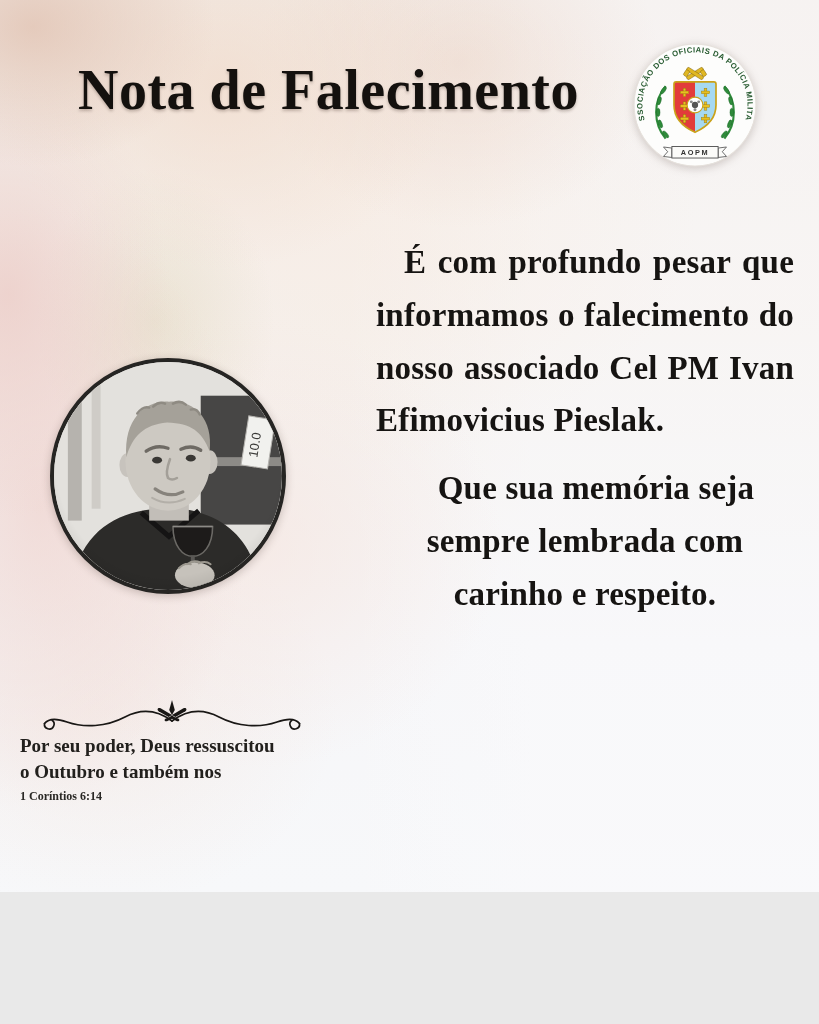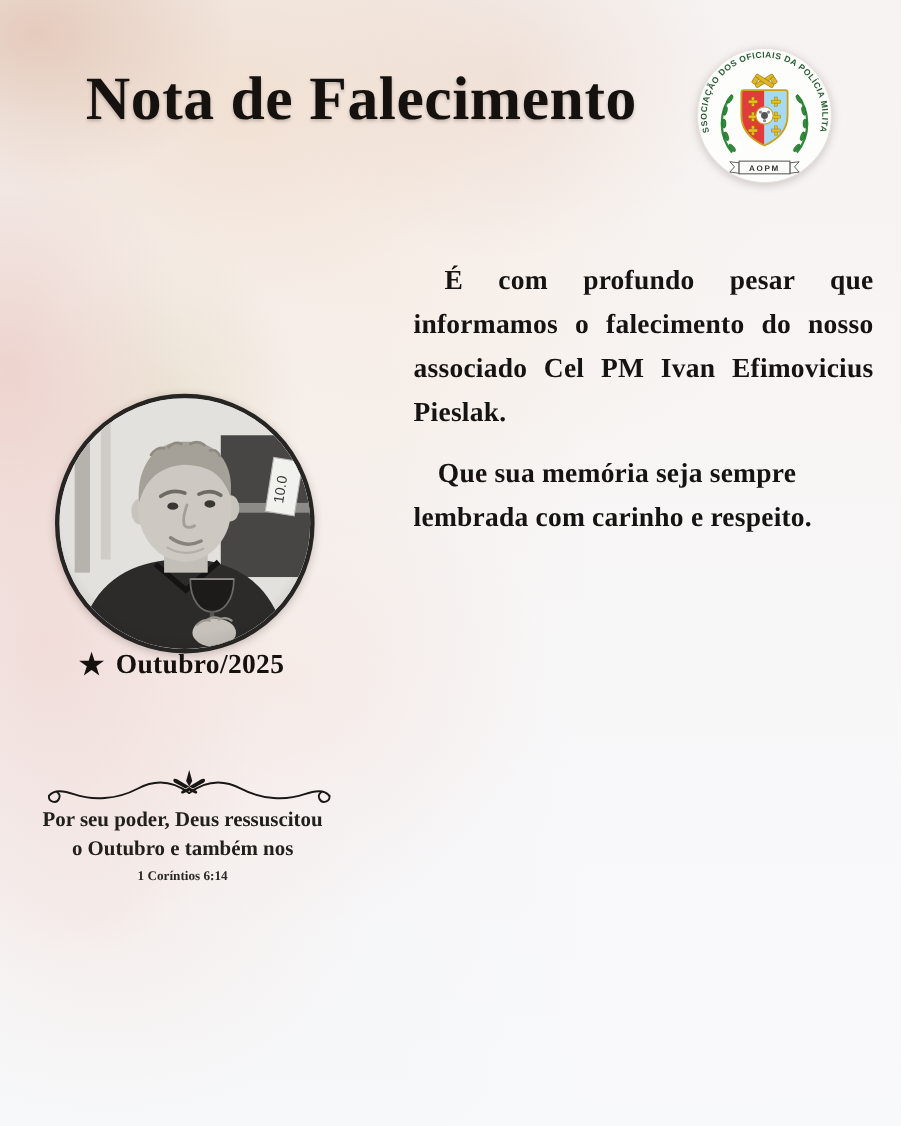"Nota de Falecimento" .canvas { height: 1024px -> 892px }
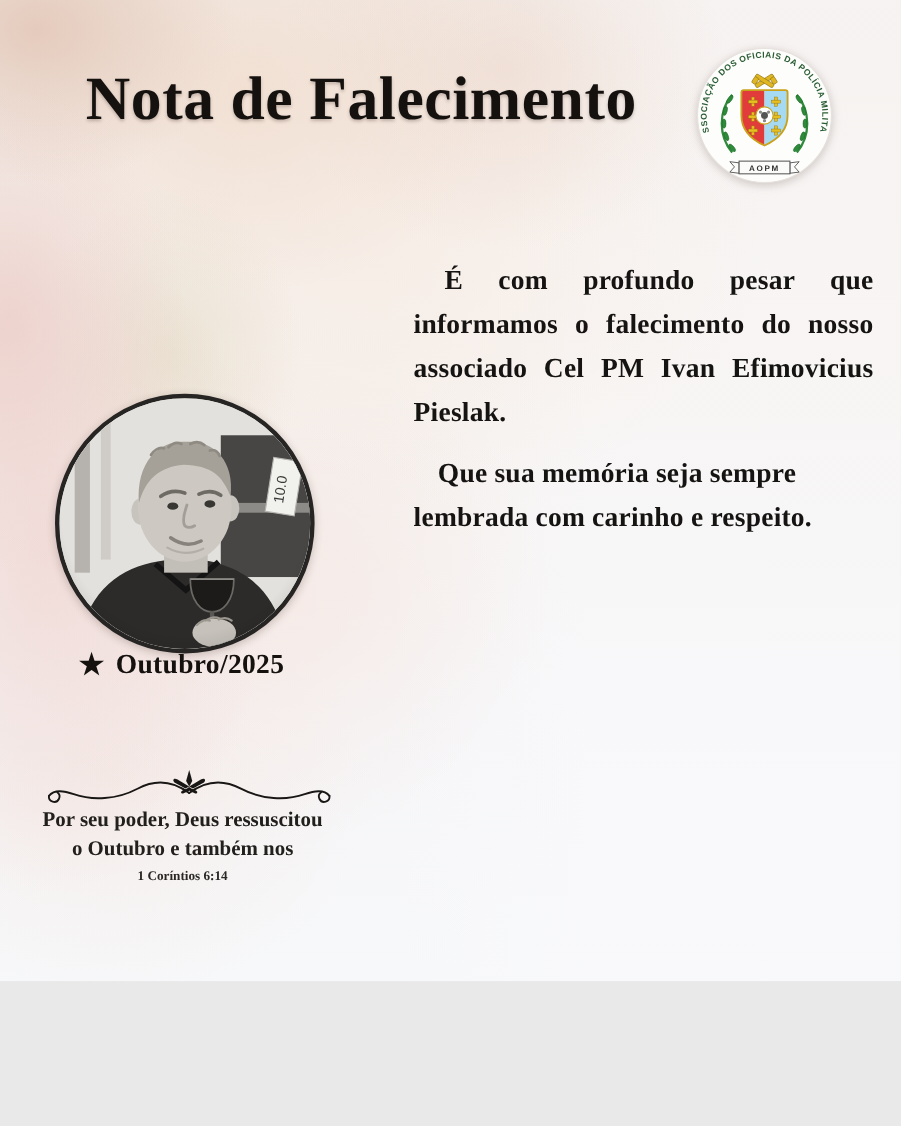"É com profundo pesar que" .bodycol p { font-size: 25px -> 33px }
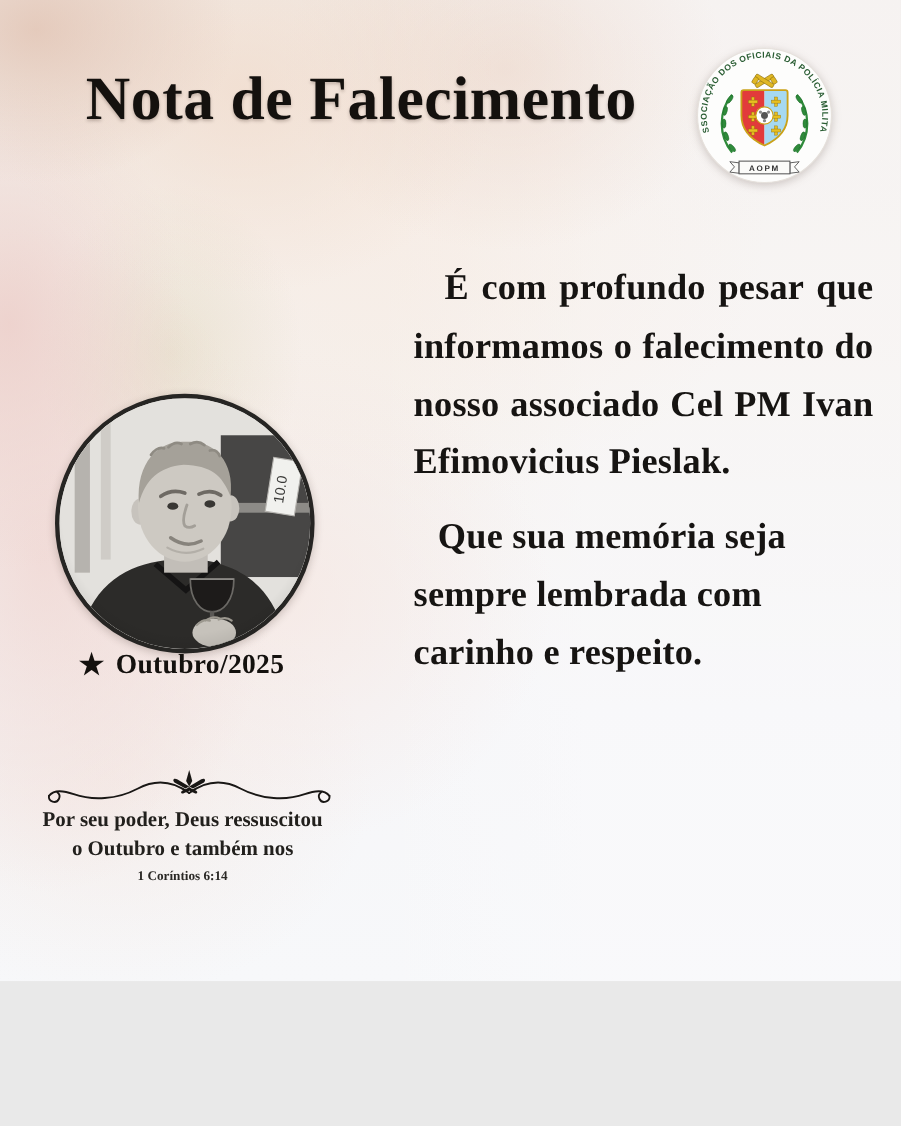"Que sua memória seja sempre" .bodycol p.p3 { text-align: left -> center }
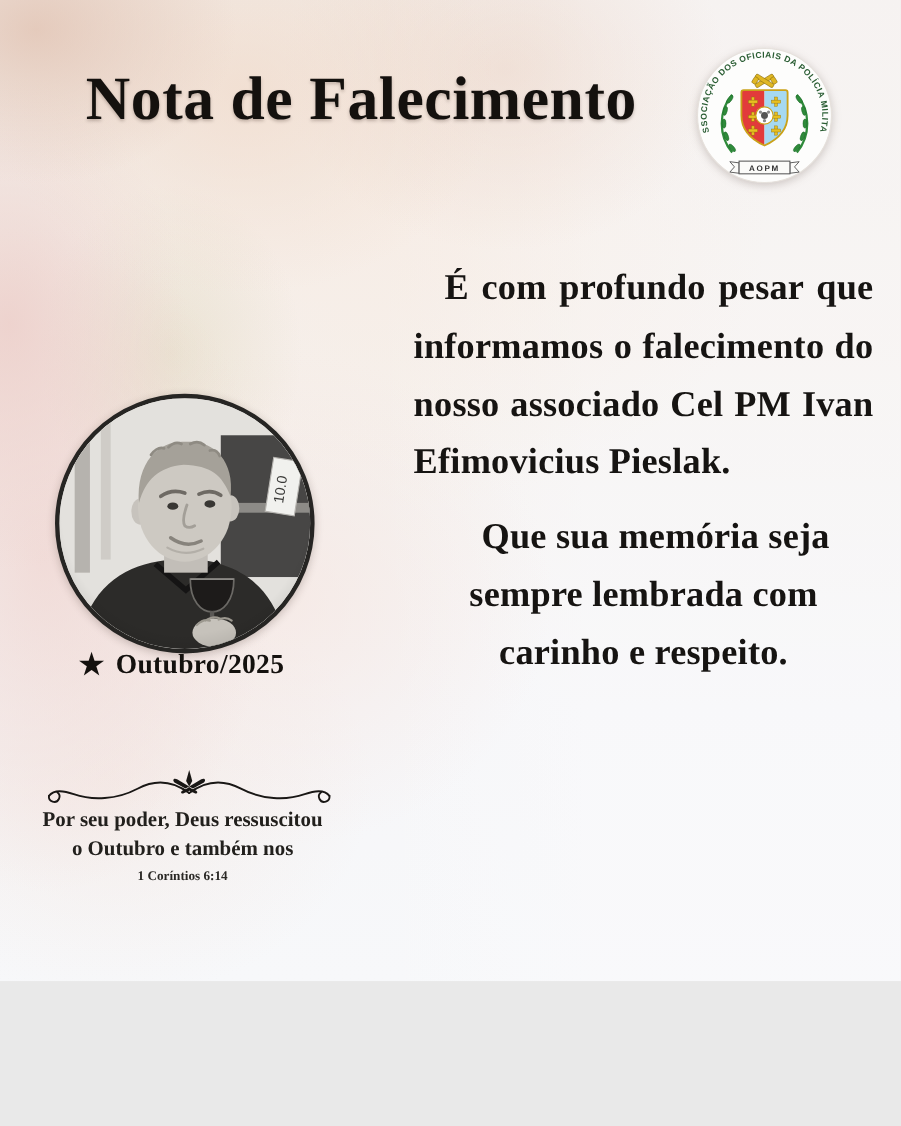"★ Outubro/2025" div.caption { html: <div> <span>★</span><span>Outubro/2025</span> </div> -> none }
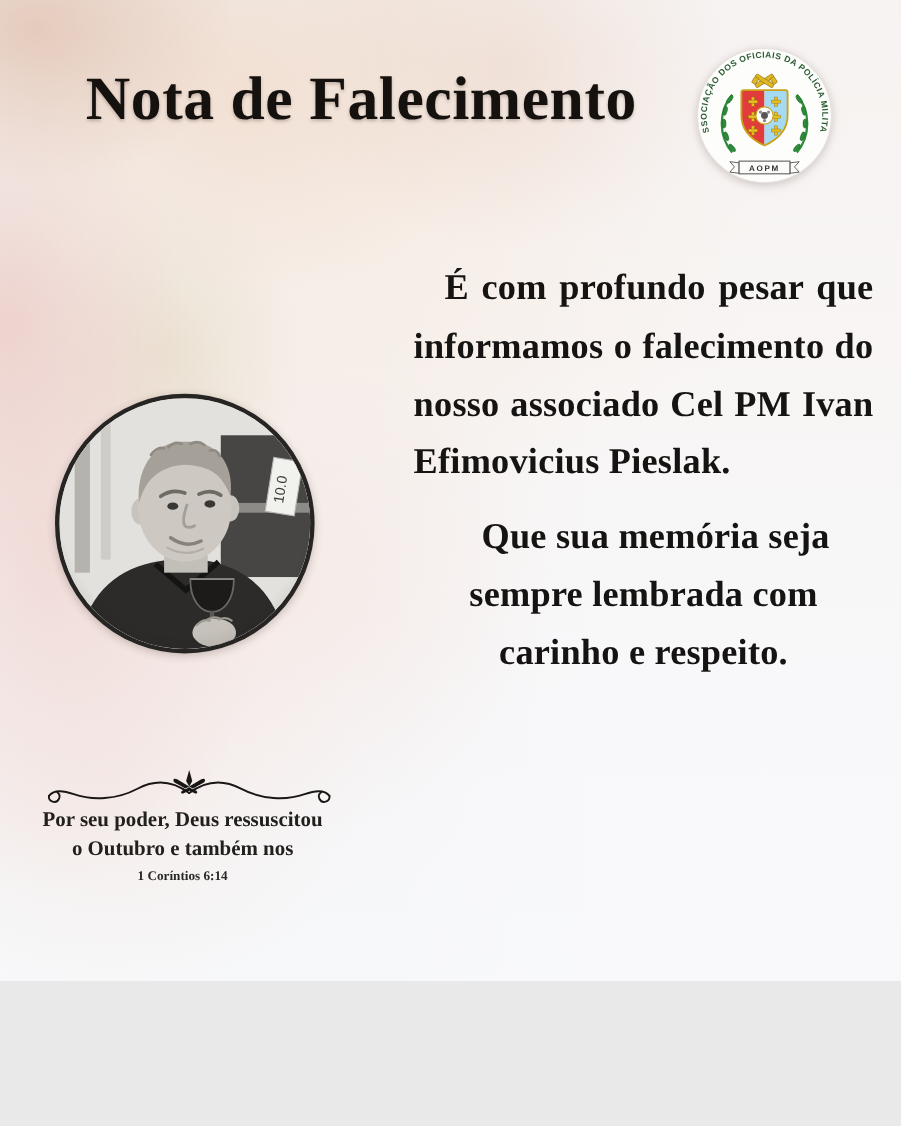"Por seu poder, Deus ressuscitou" .verse { text-align: center -> none }
